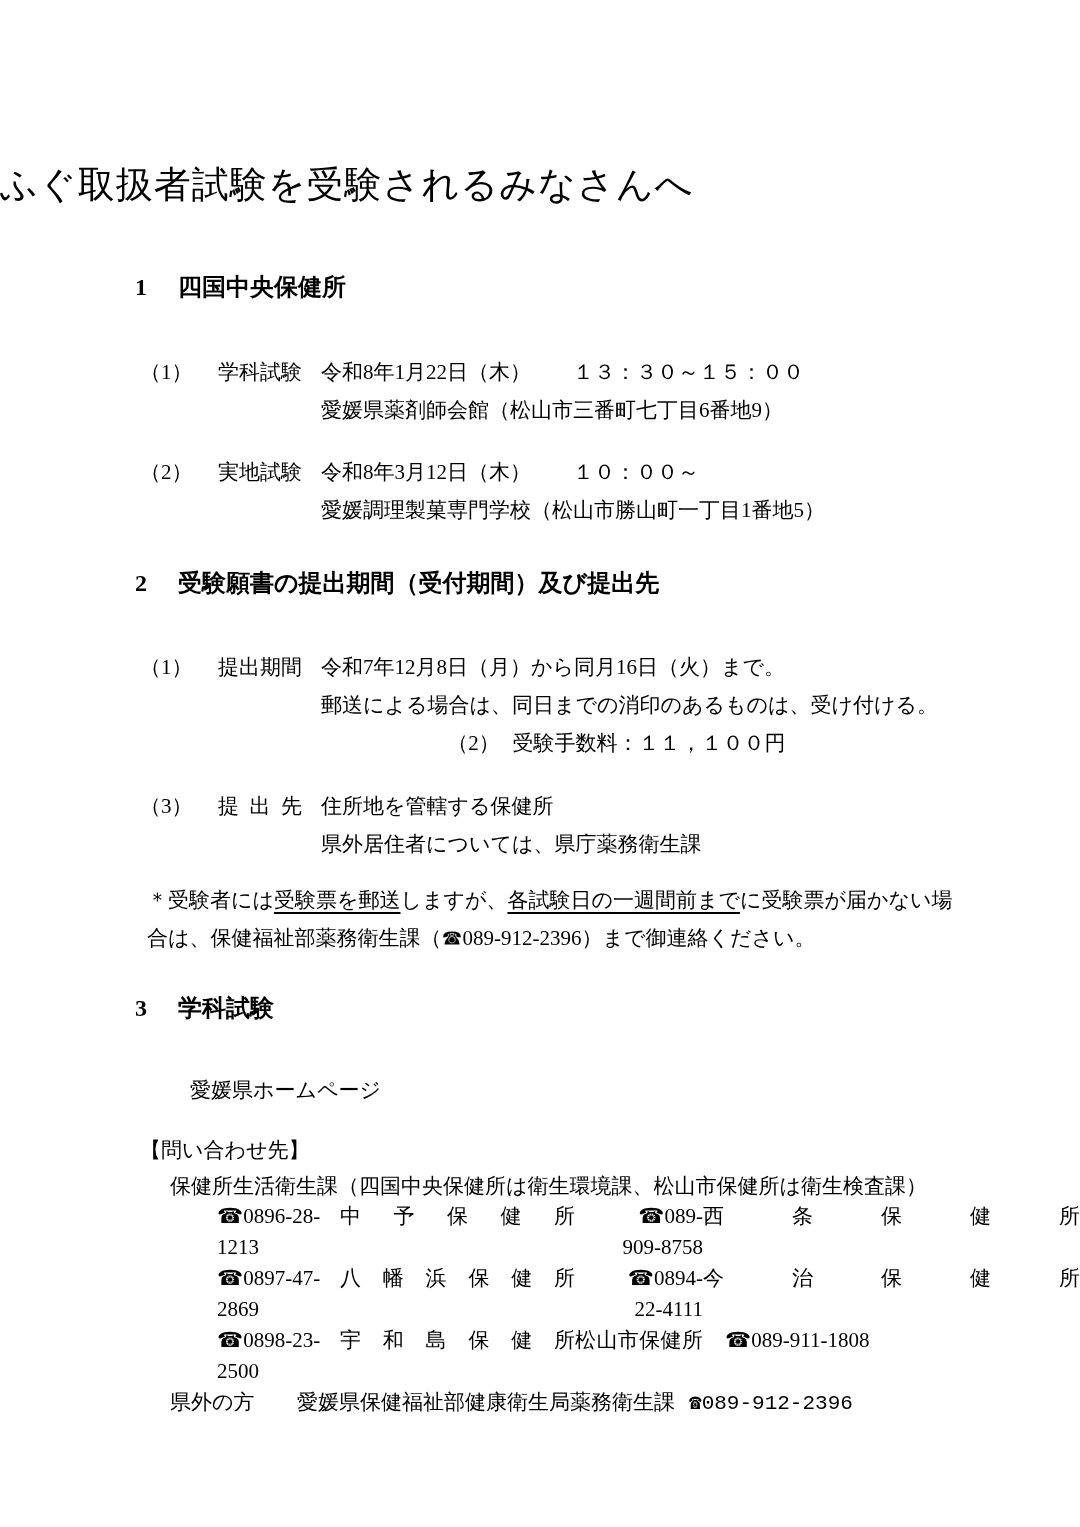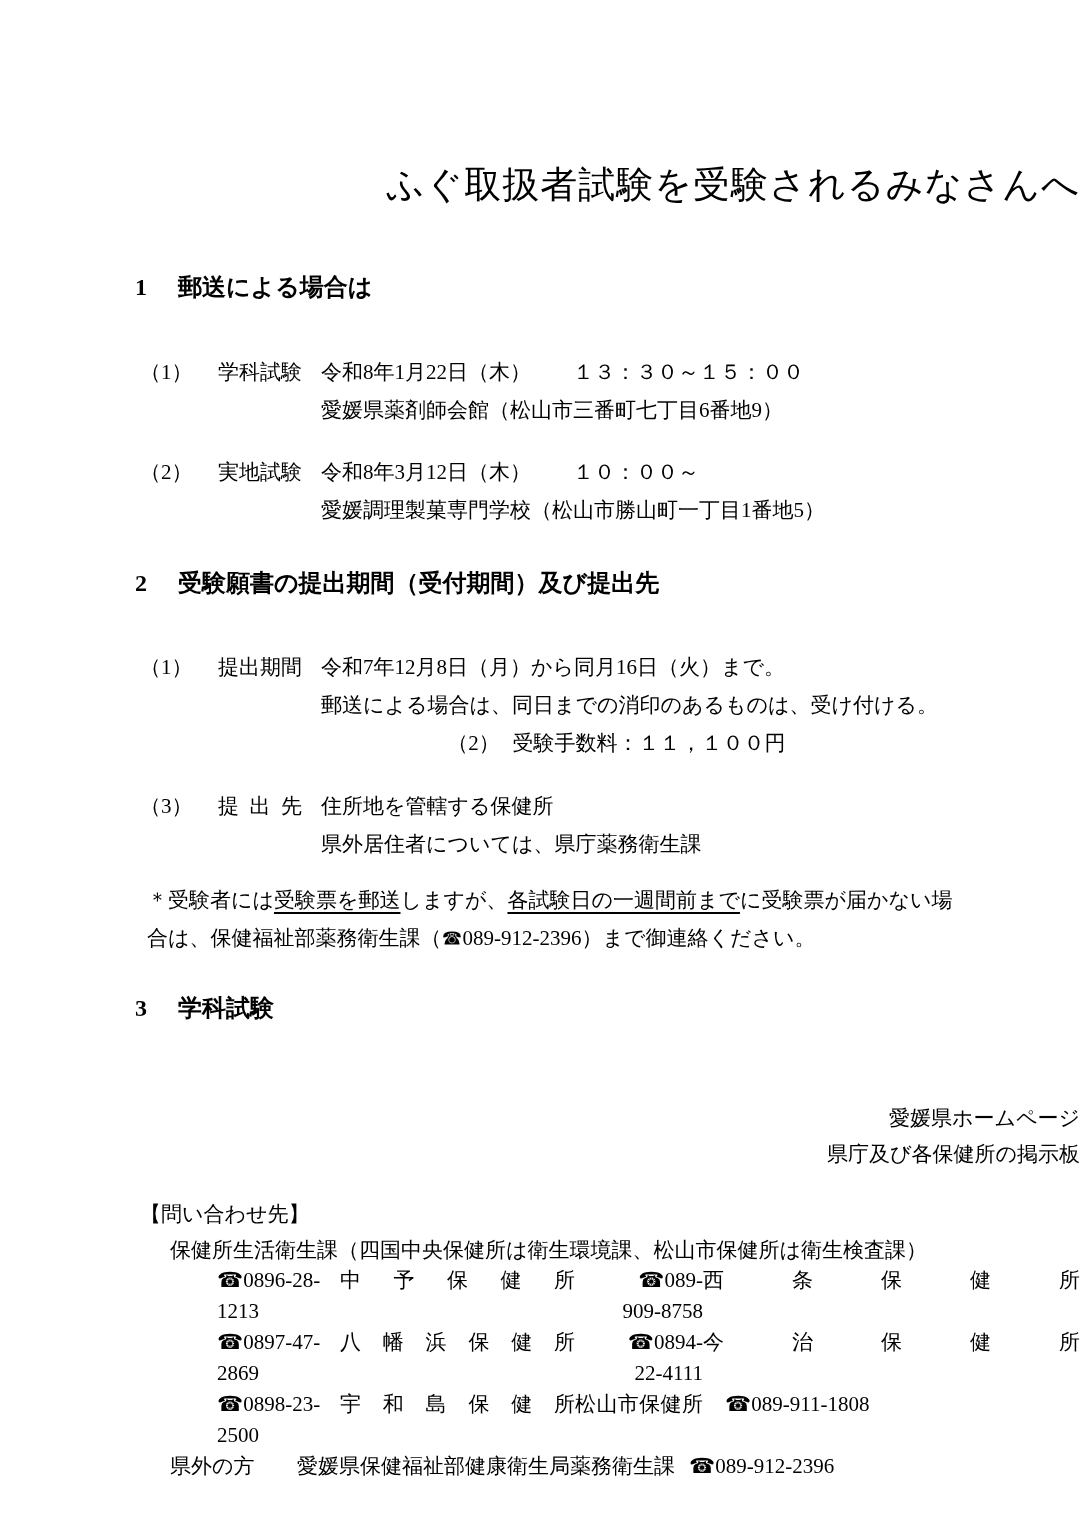"ふぐ取扱者試験を受験されるみなさんへ" .title { text-align: right -> left }
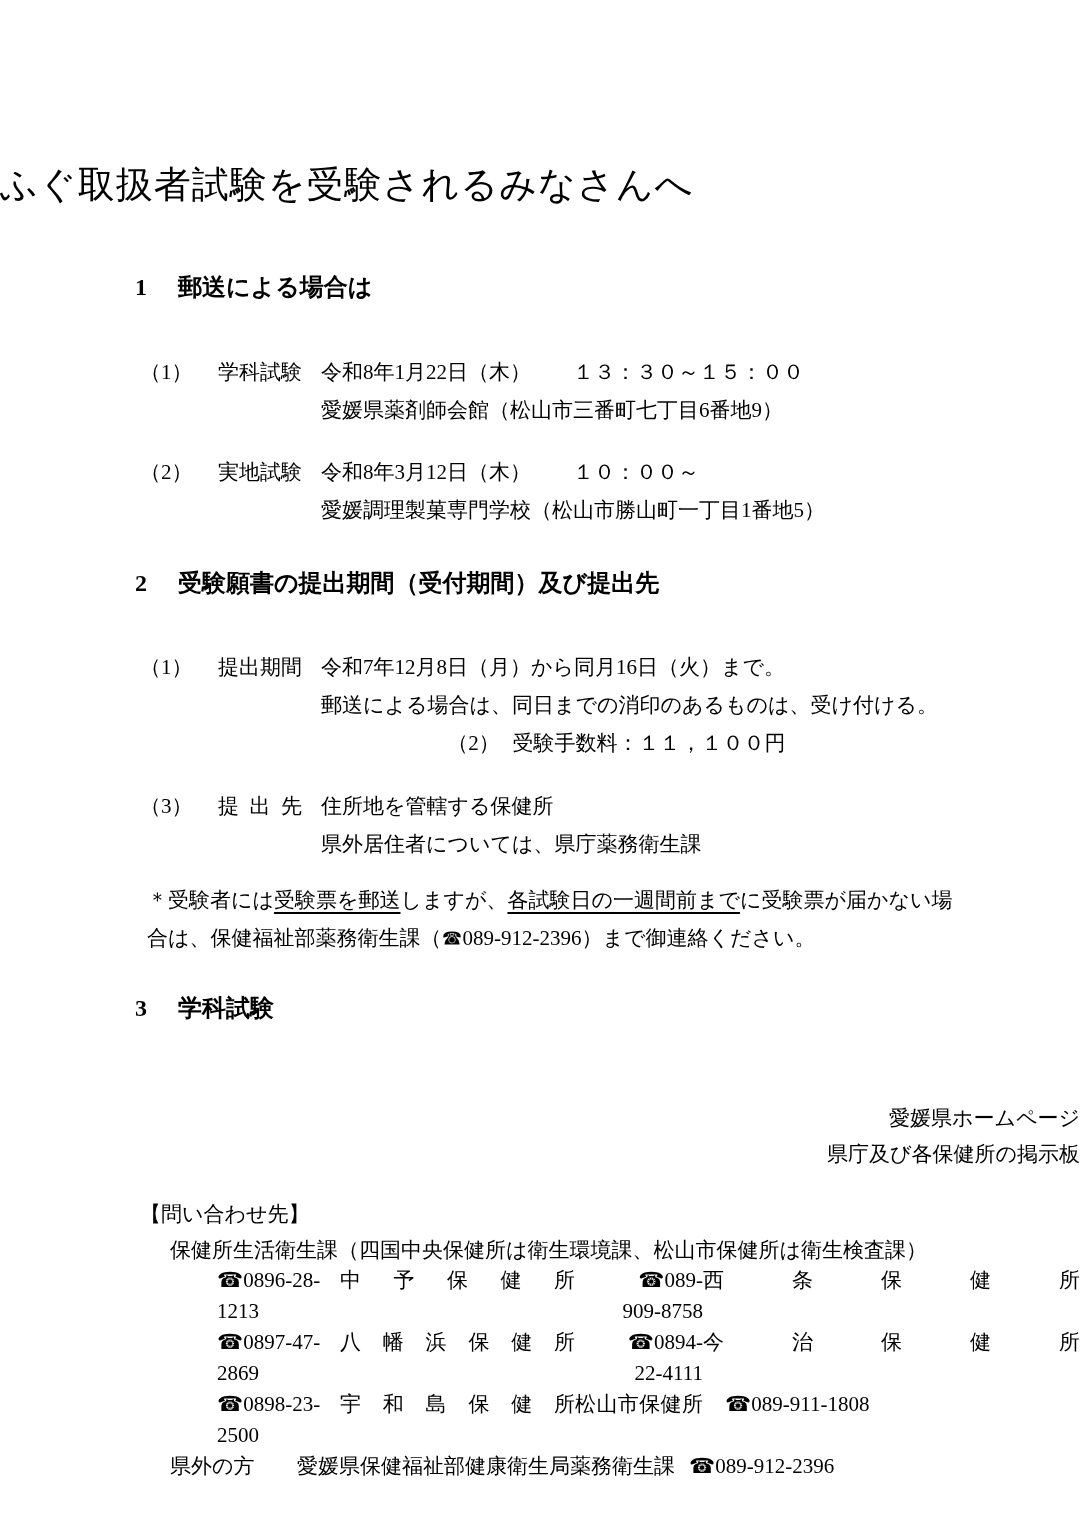"郵送による場合は" span { text: 郵送による場合は -> 四国中央保健所 }
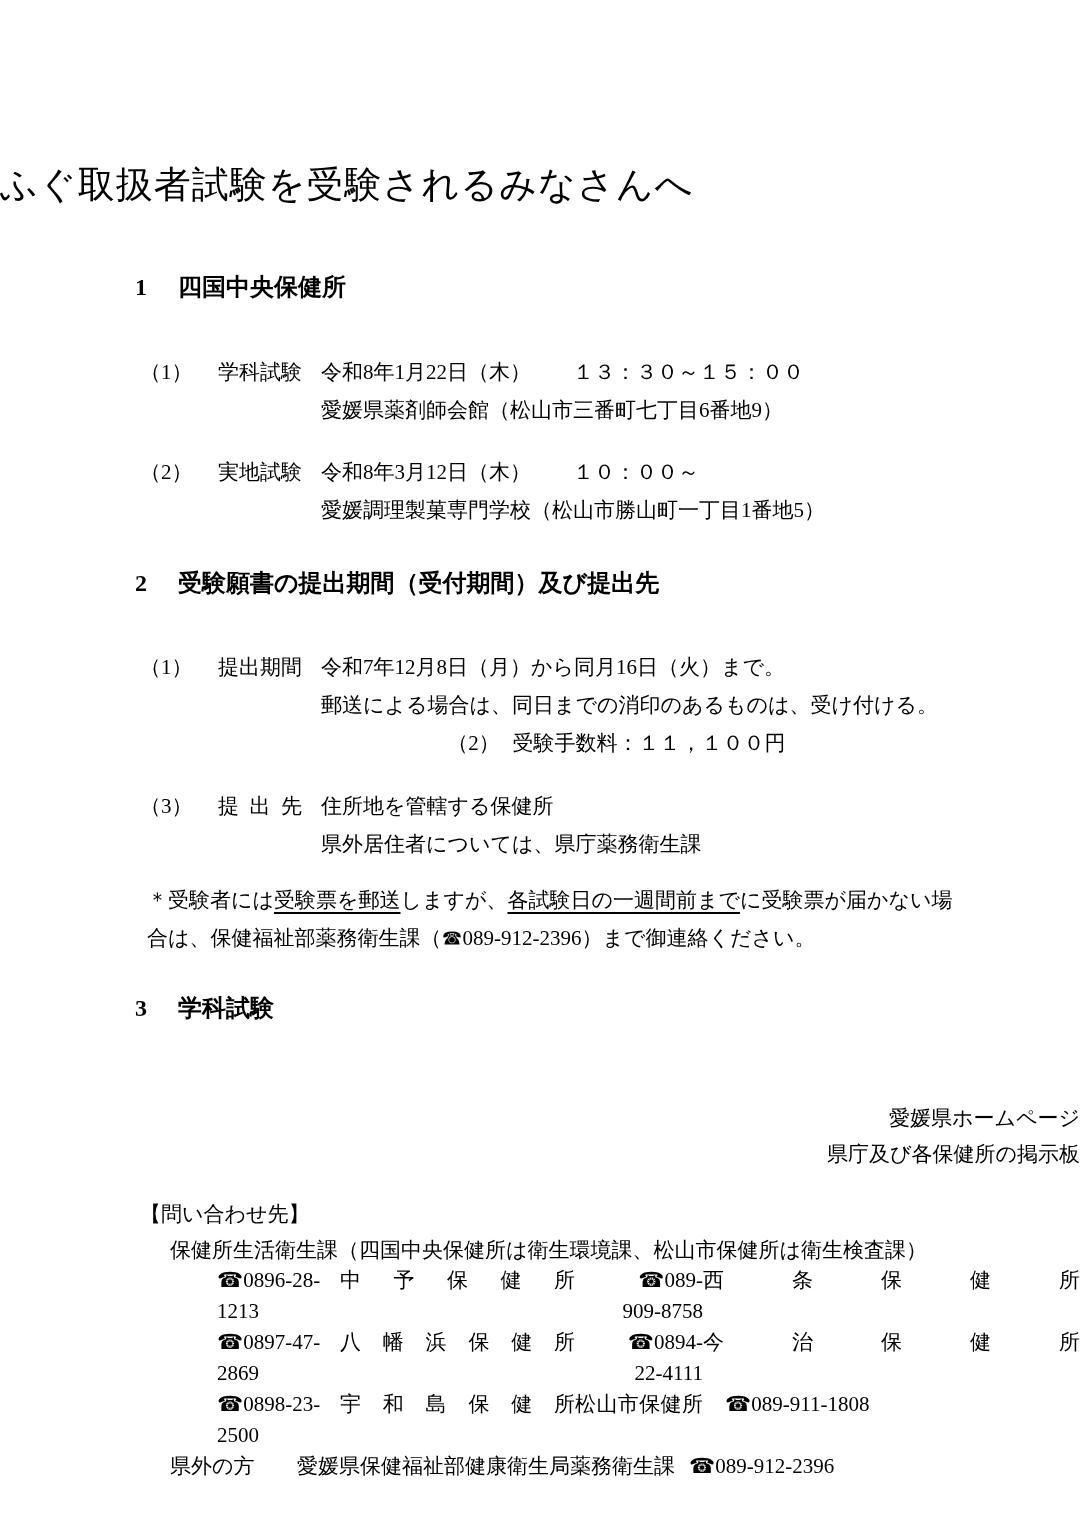"愛媛県ホームページ" .s3-lines { margin-top: 76px -> 48px; text-align: right -> none }
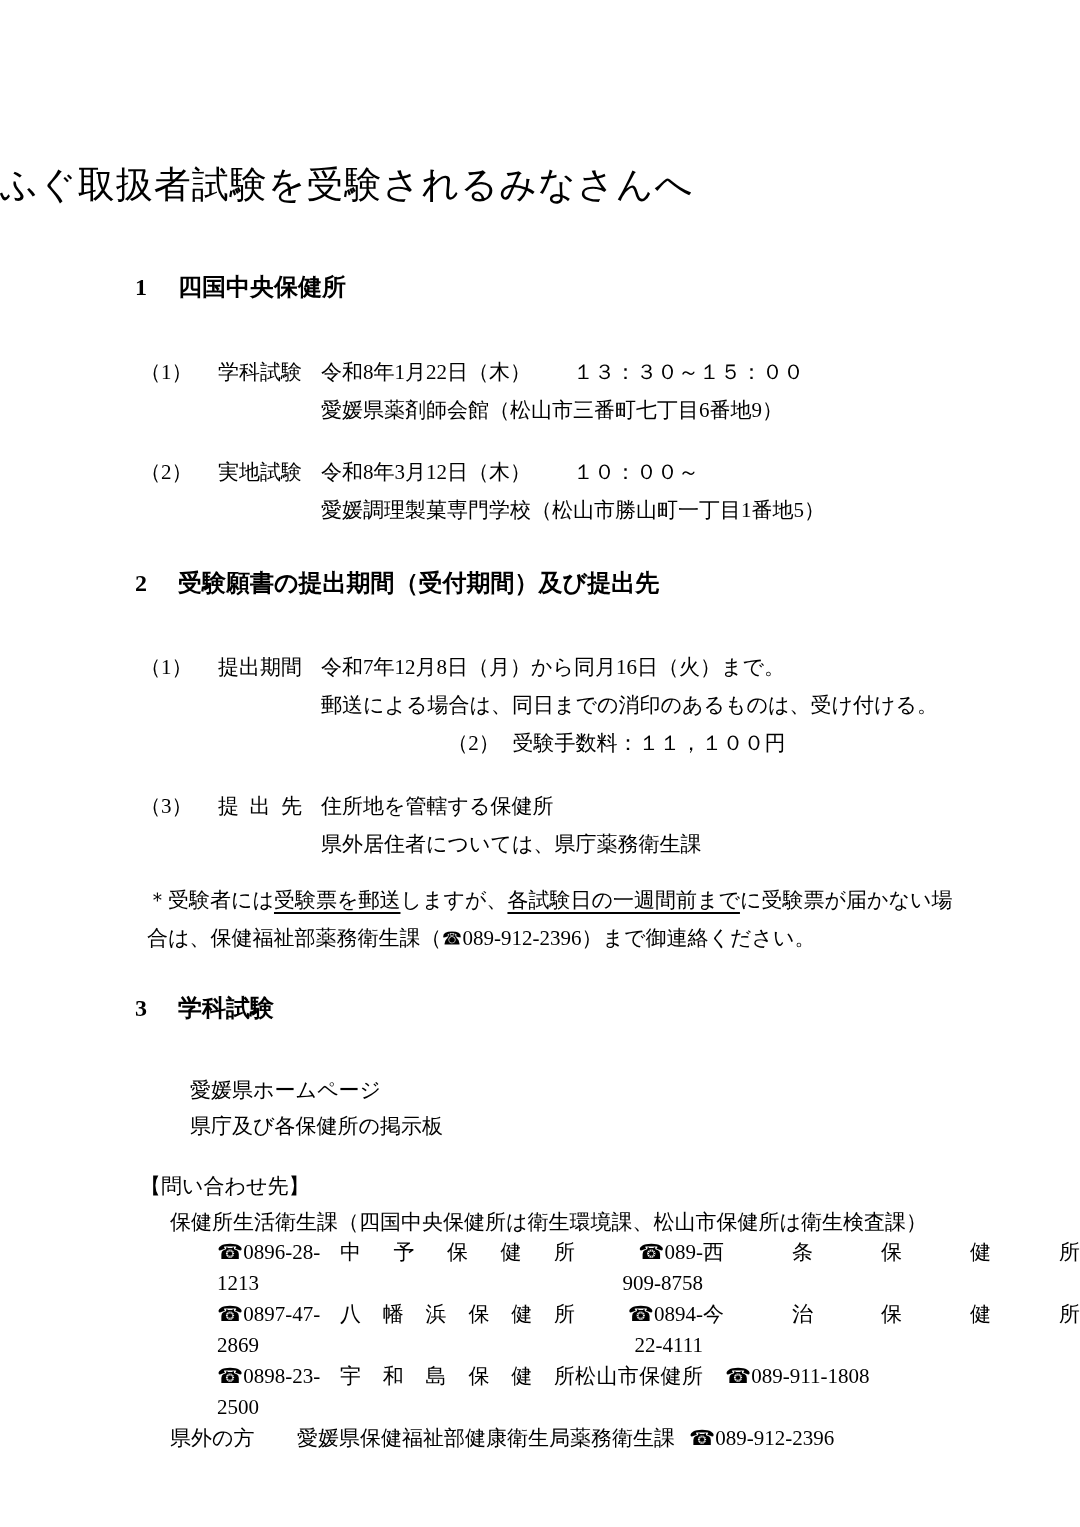"県庁及び各保健所の掲示板" div { html: <div>県庁及び各保健所の掲示板</div> -> none }
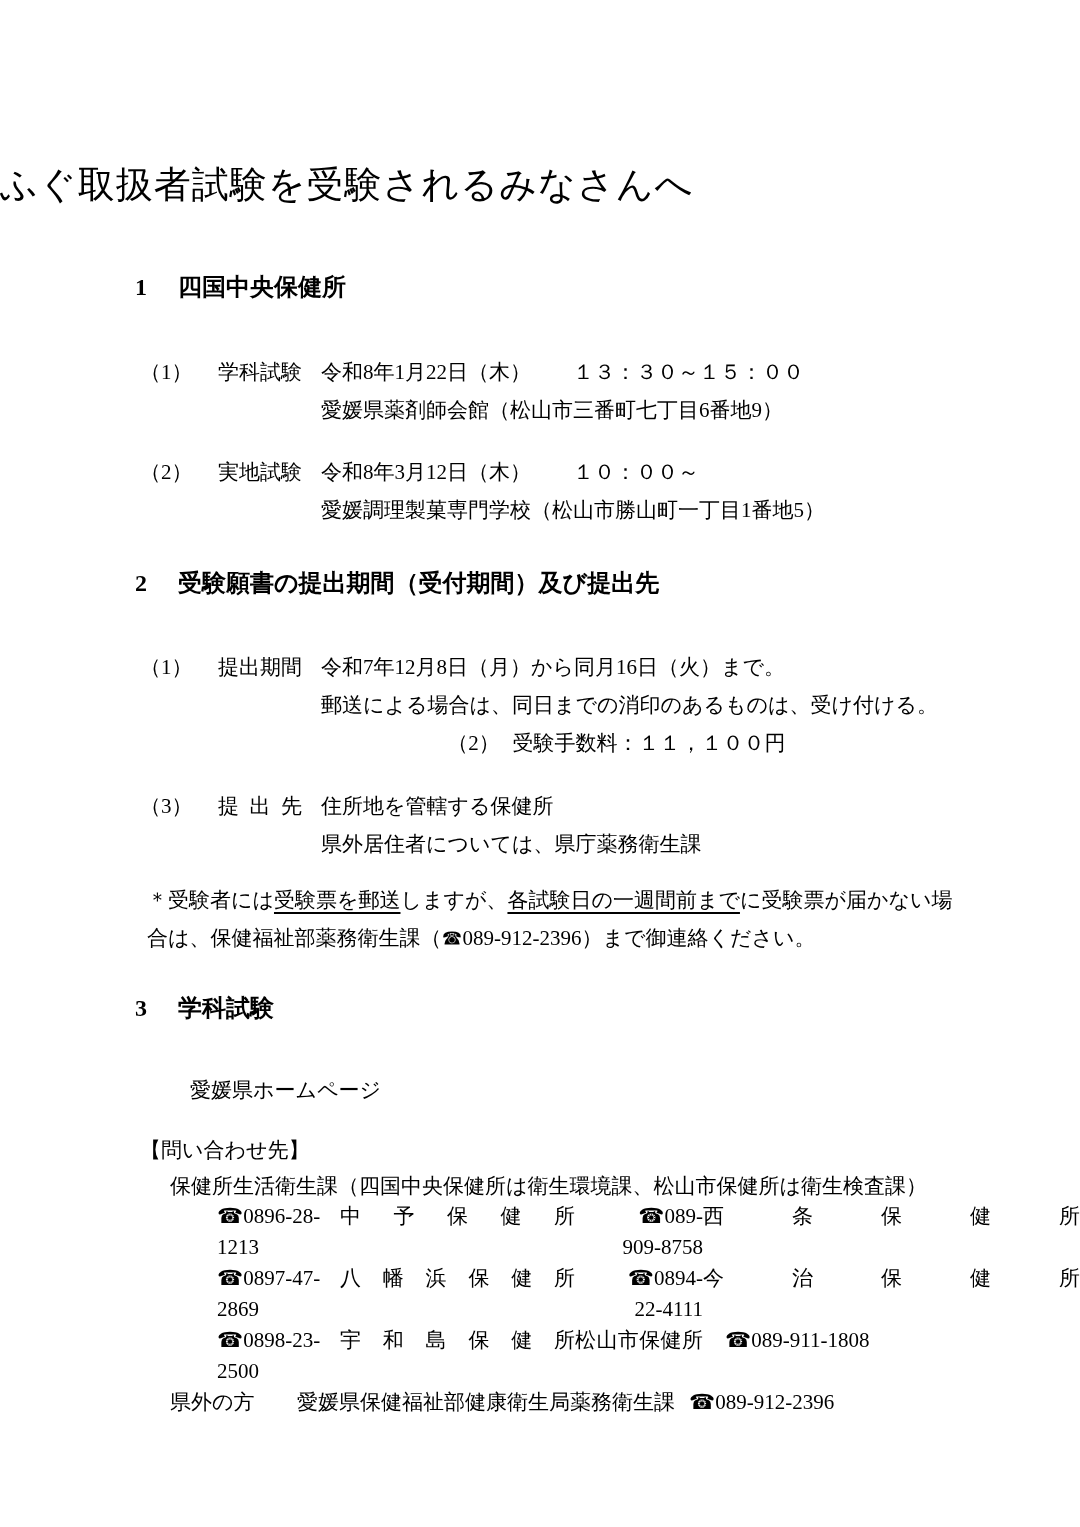"☎089-912-2396" .c-out-phone { font-family: none -> Liberation Mono, monospace }
